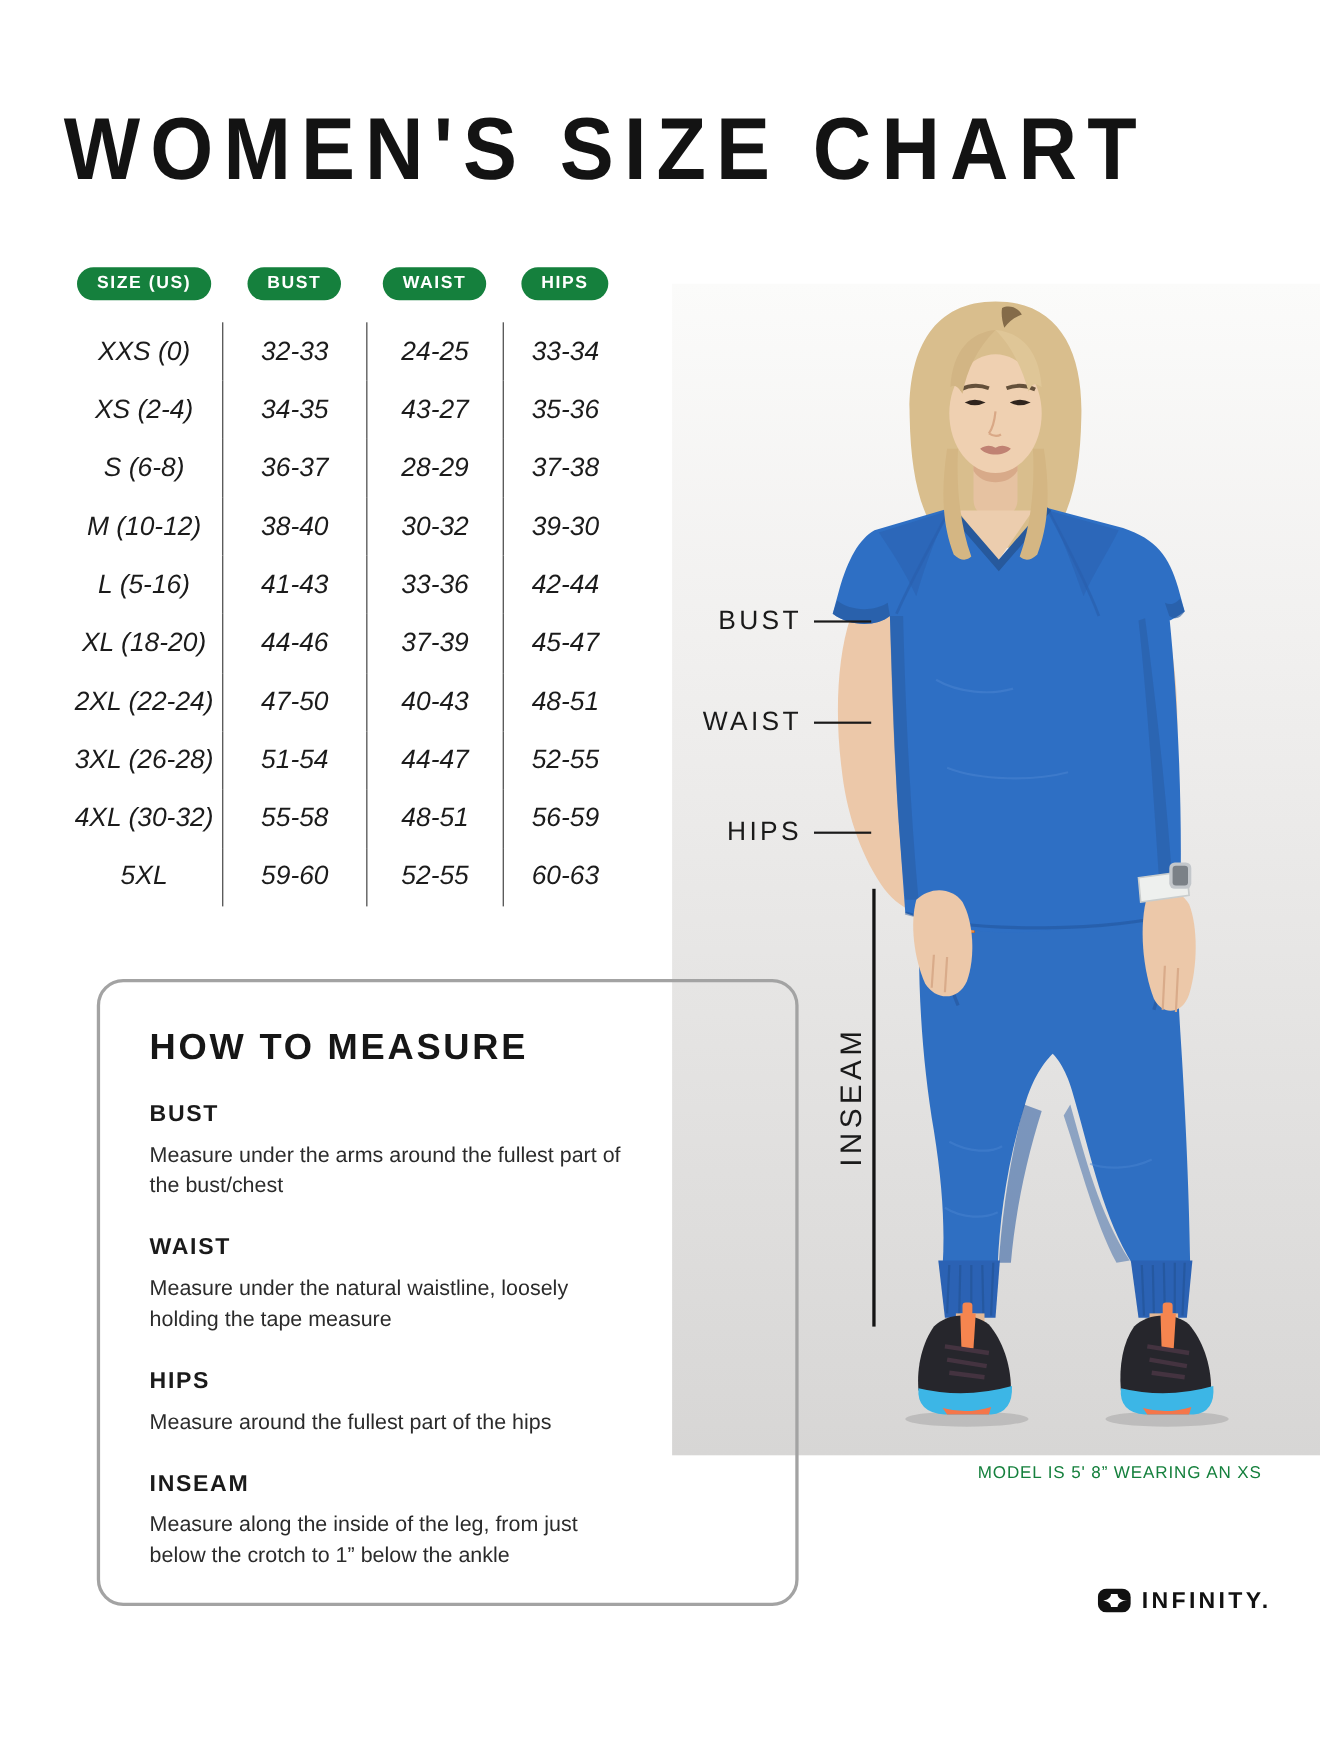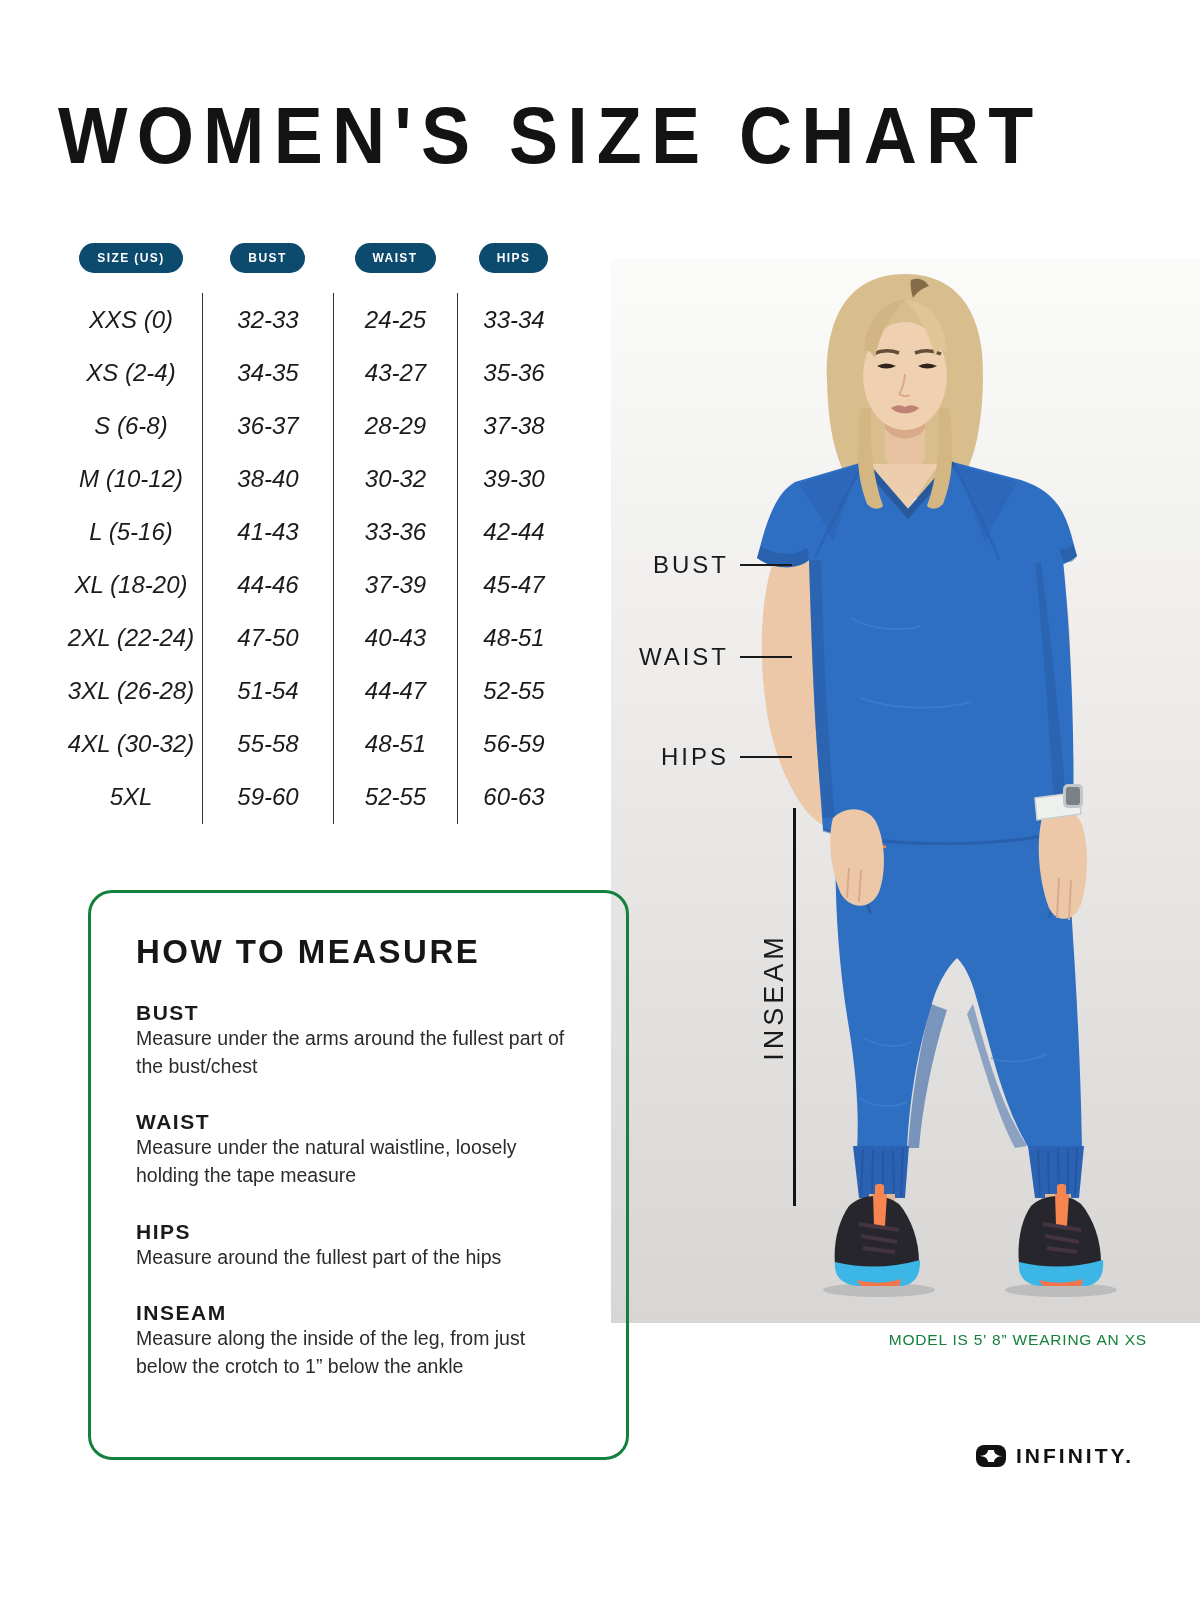"SIZE (US)" .pill { background: #0c4a6e -> #15803d; font-size: 12px -> 16px }
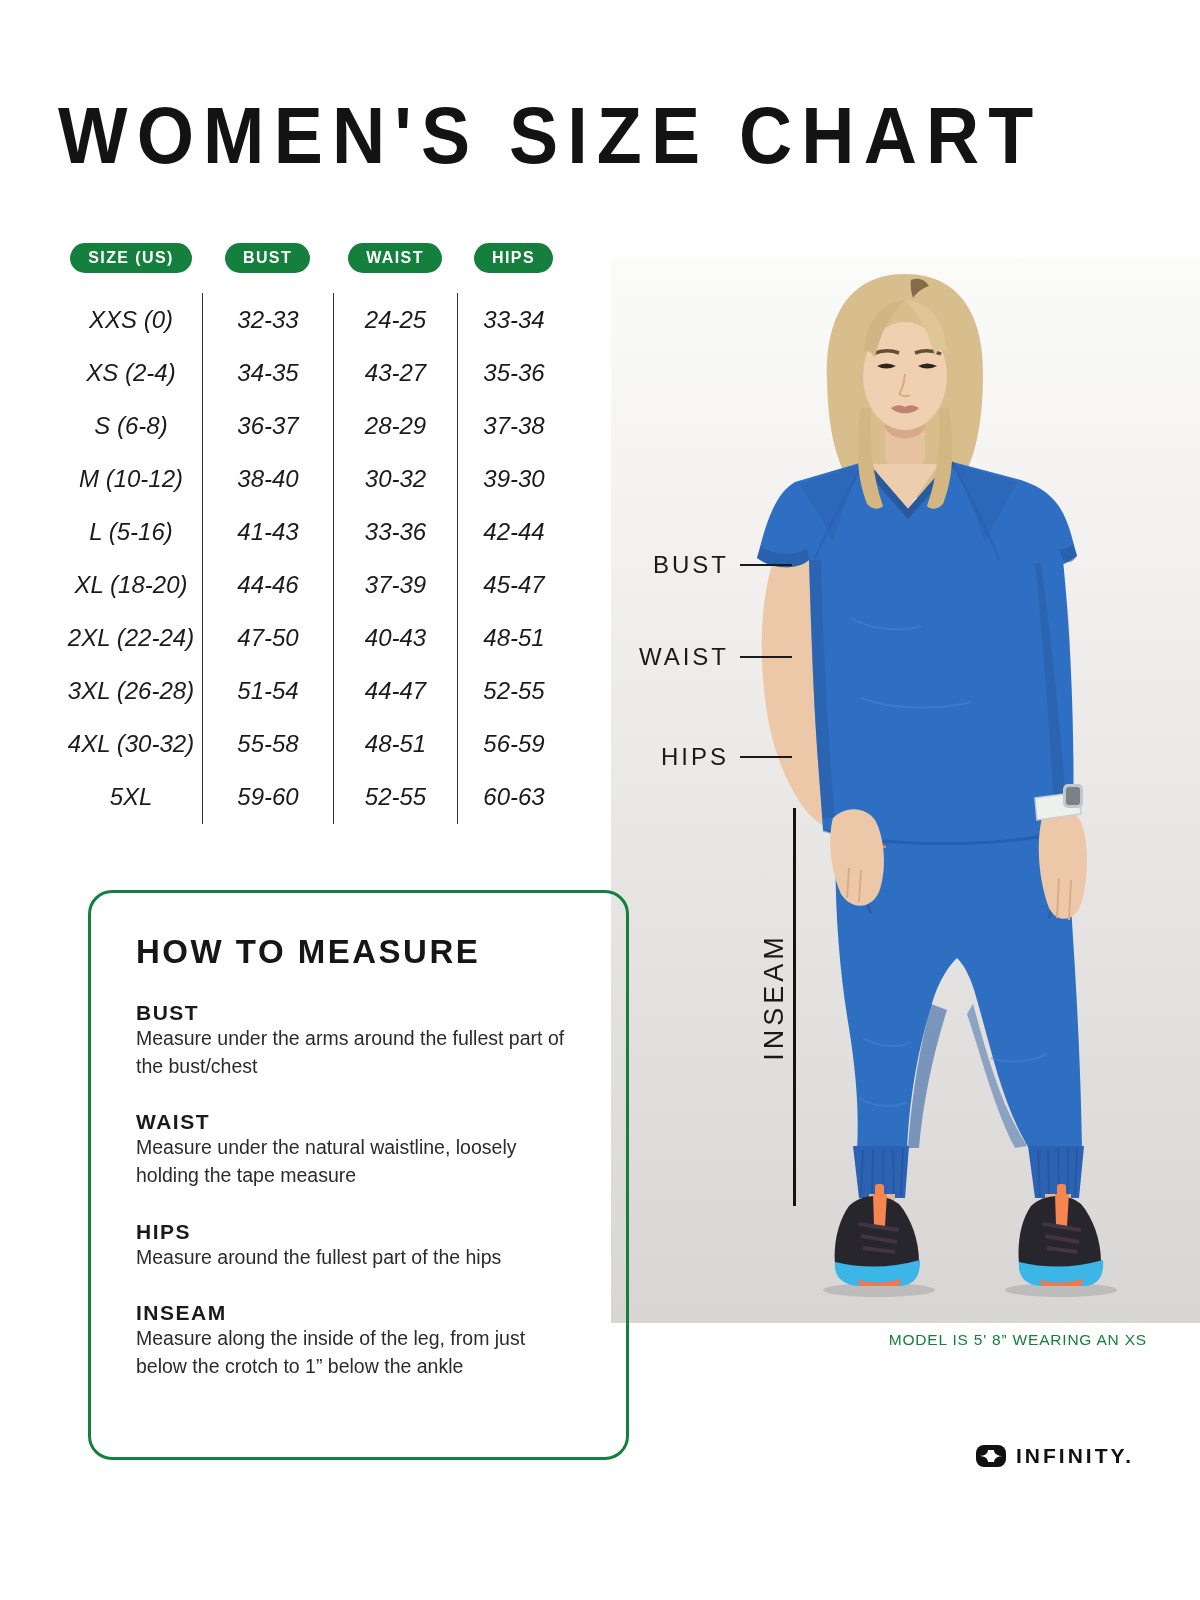"HOW TO MEASURE" .measure-box { border: 3px solid #15803d -> 3px solid #a3a3a3; width: 541px -> 638px }
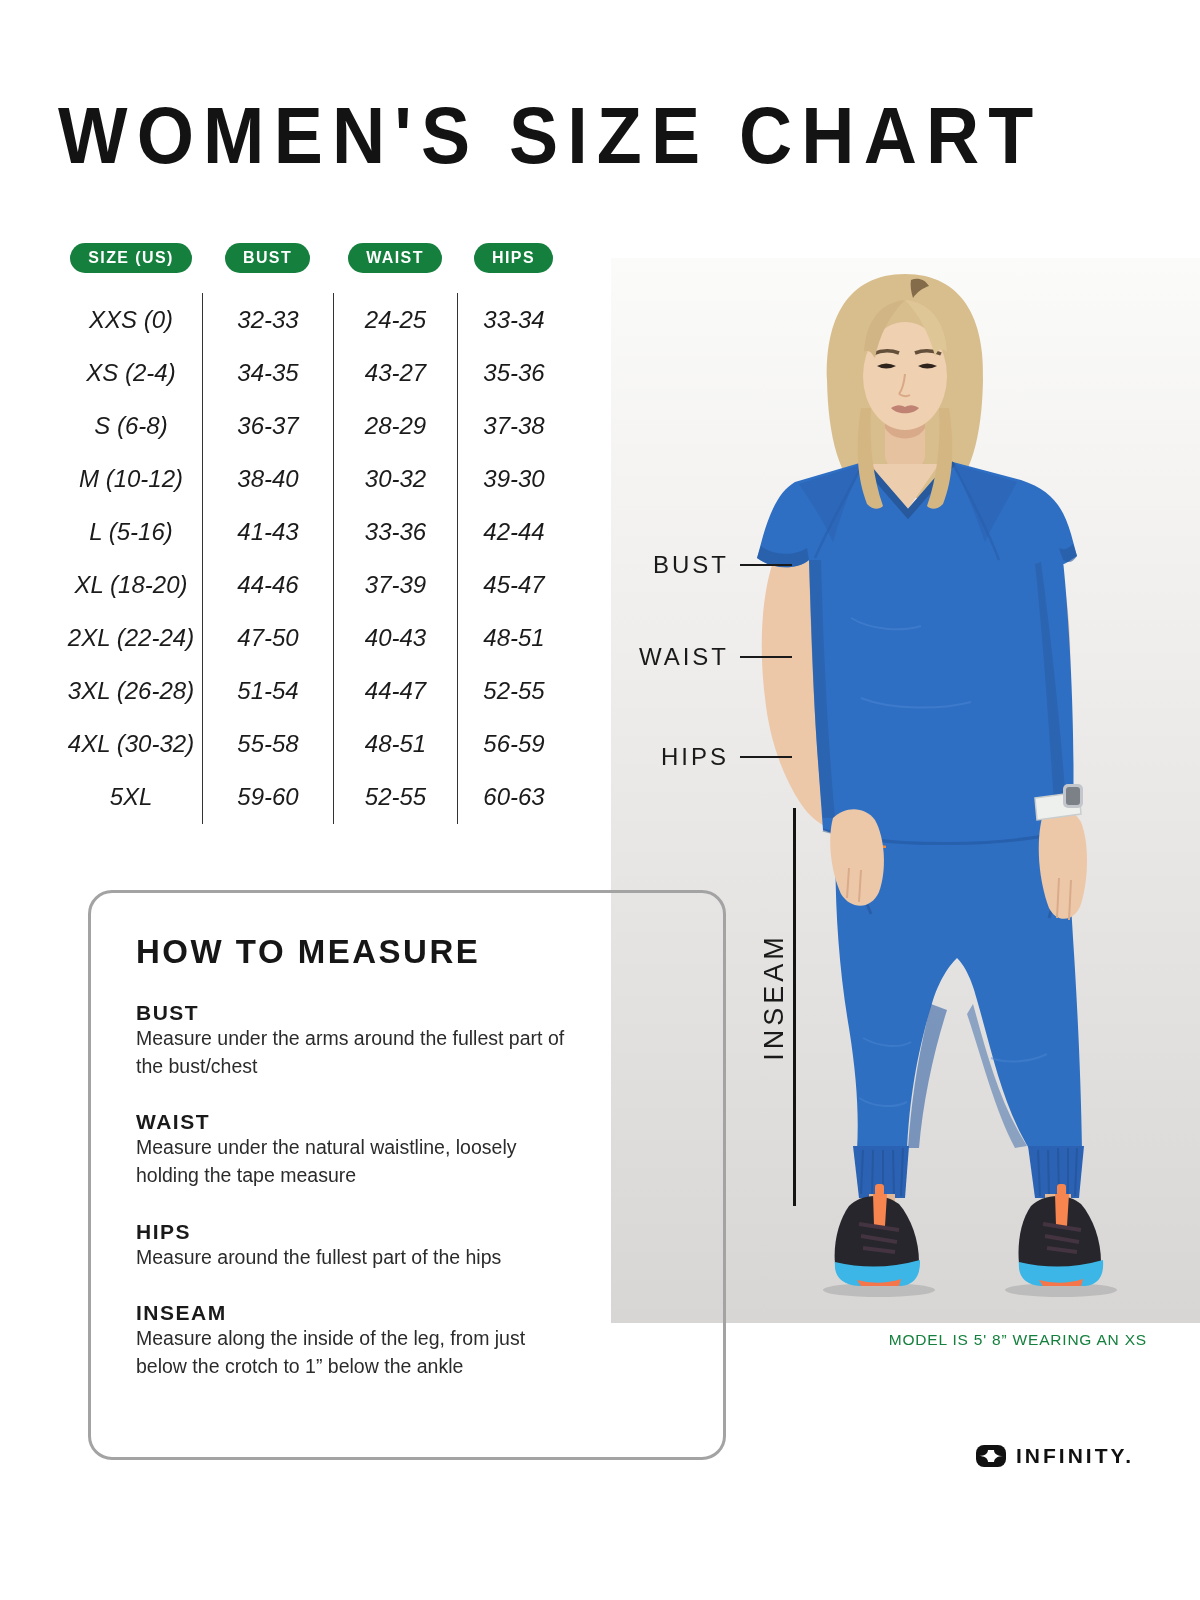"Measure under the arms around" .measure-text { margin-top: 0 -> 12px }
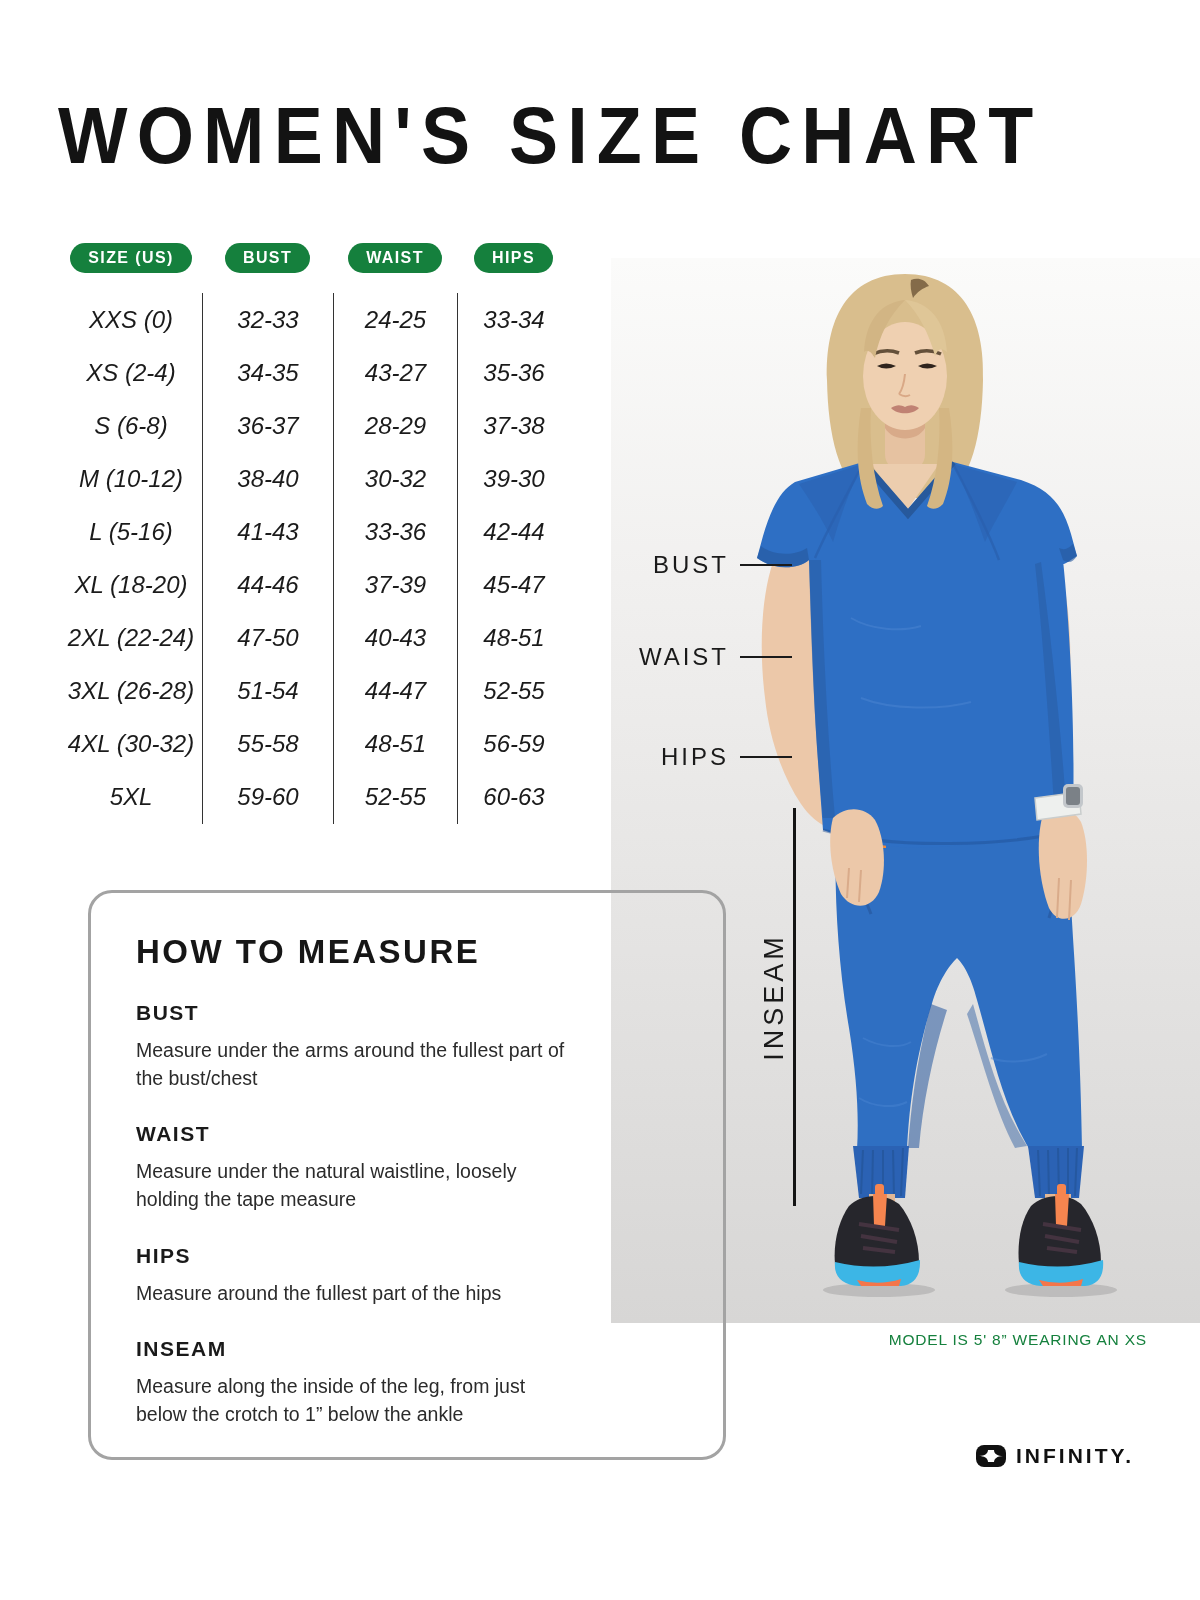"INFINITY." .brand { align-items: center -> none; right: 66px -> 44px }
